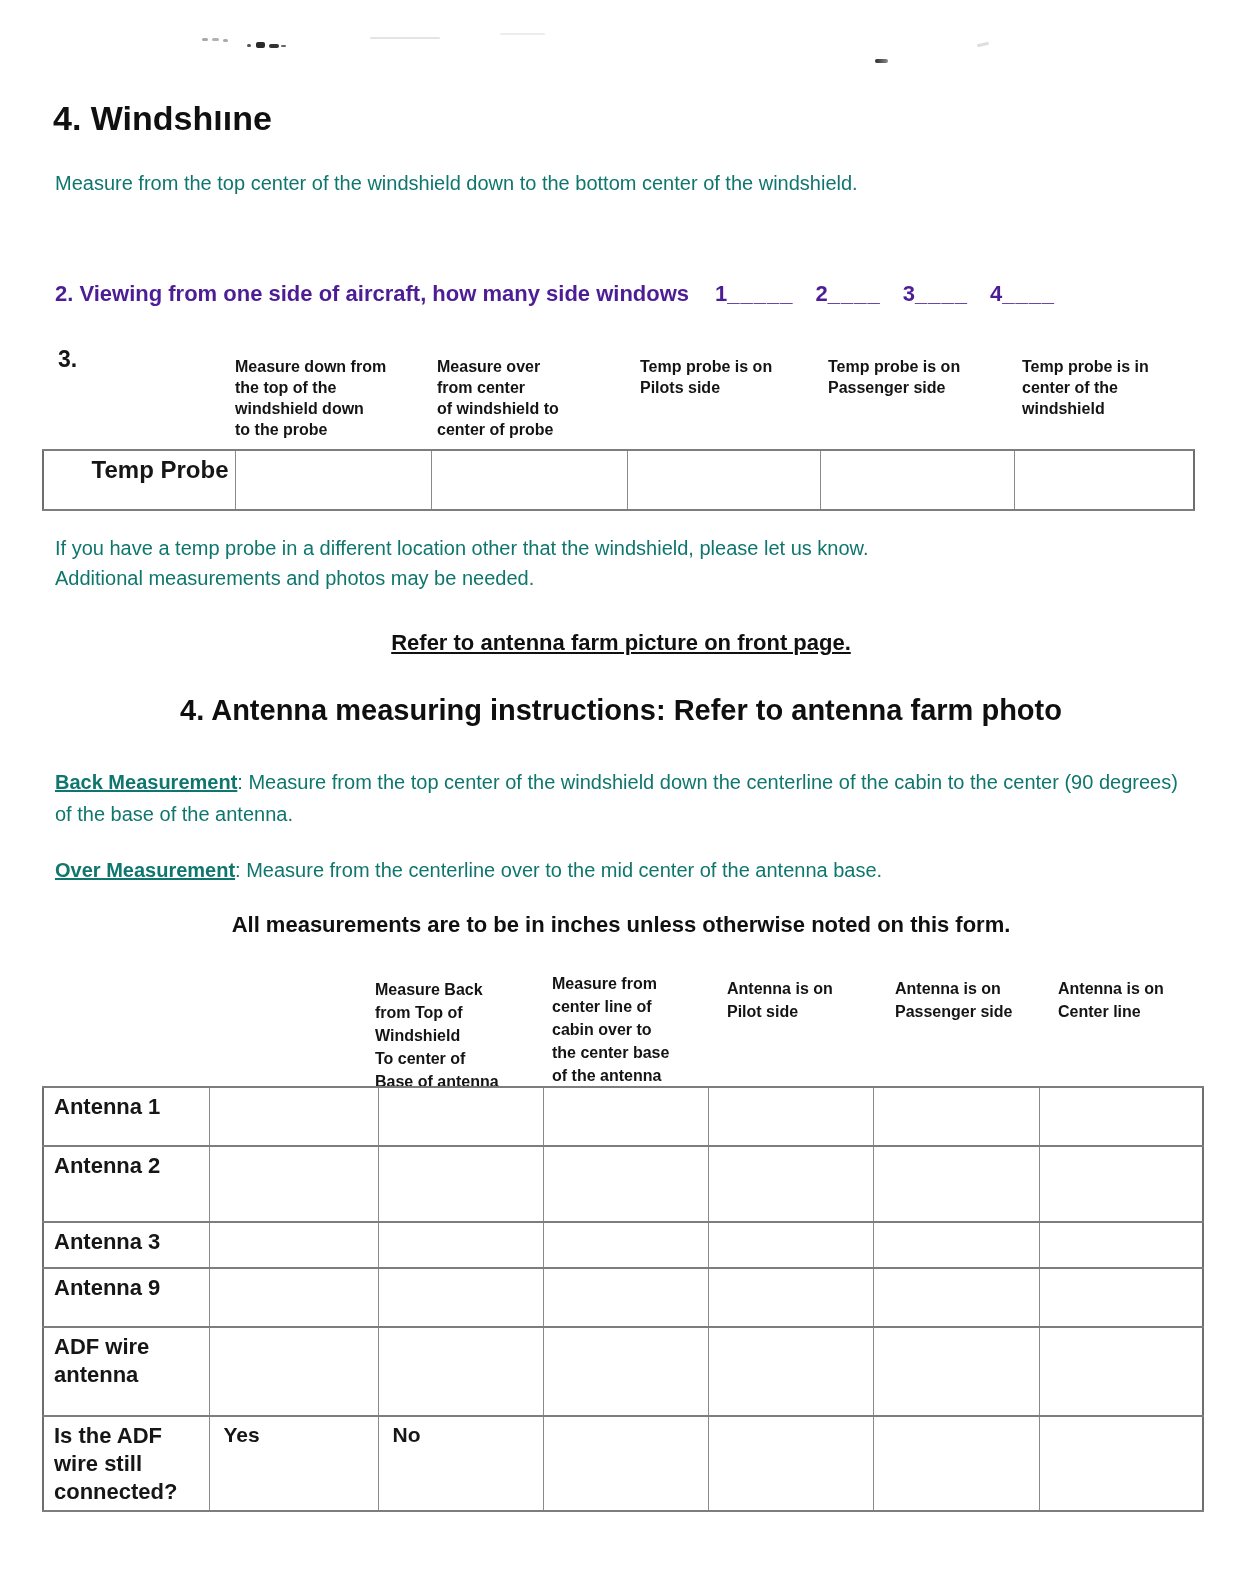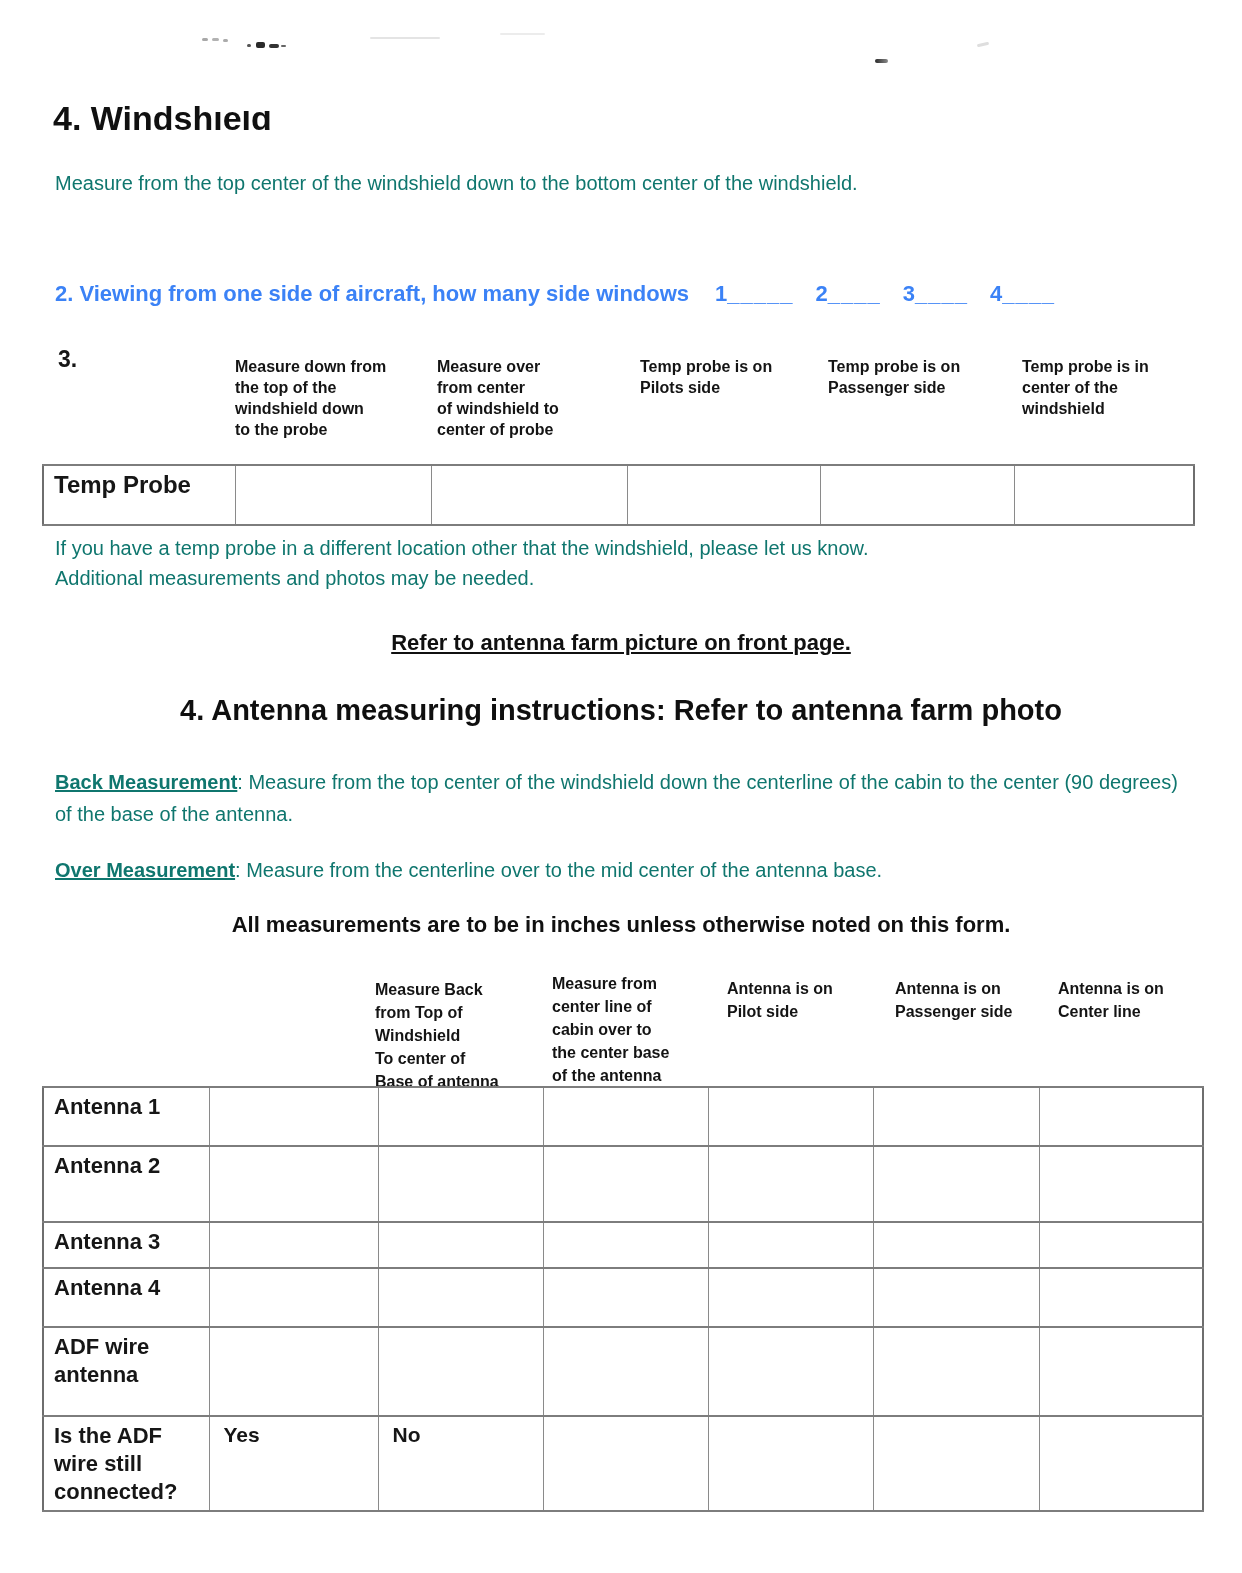"ield" span.cut { text: ield -> line }
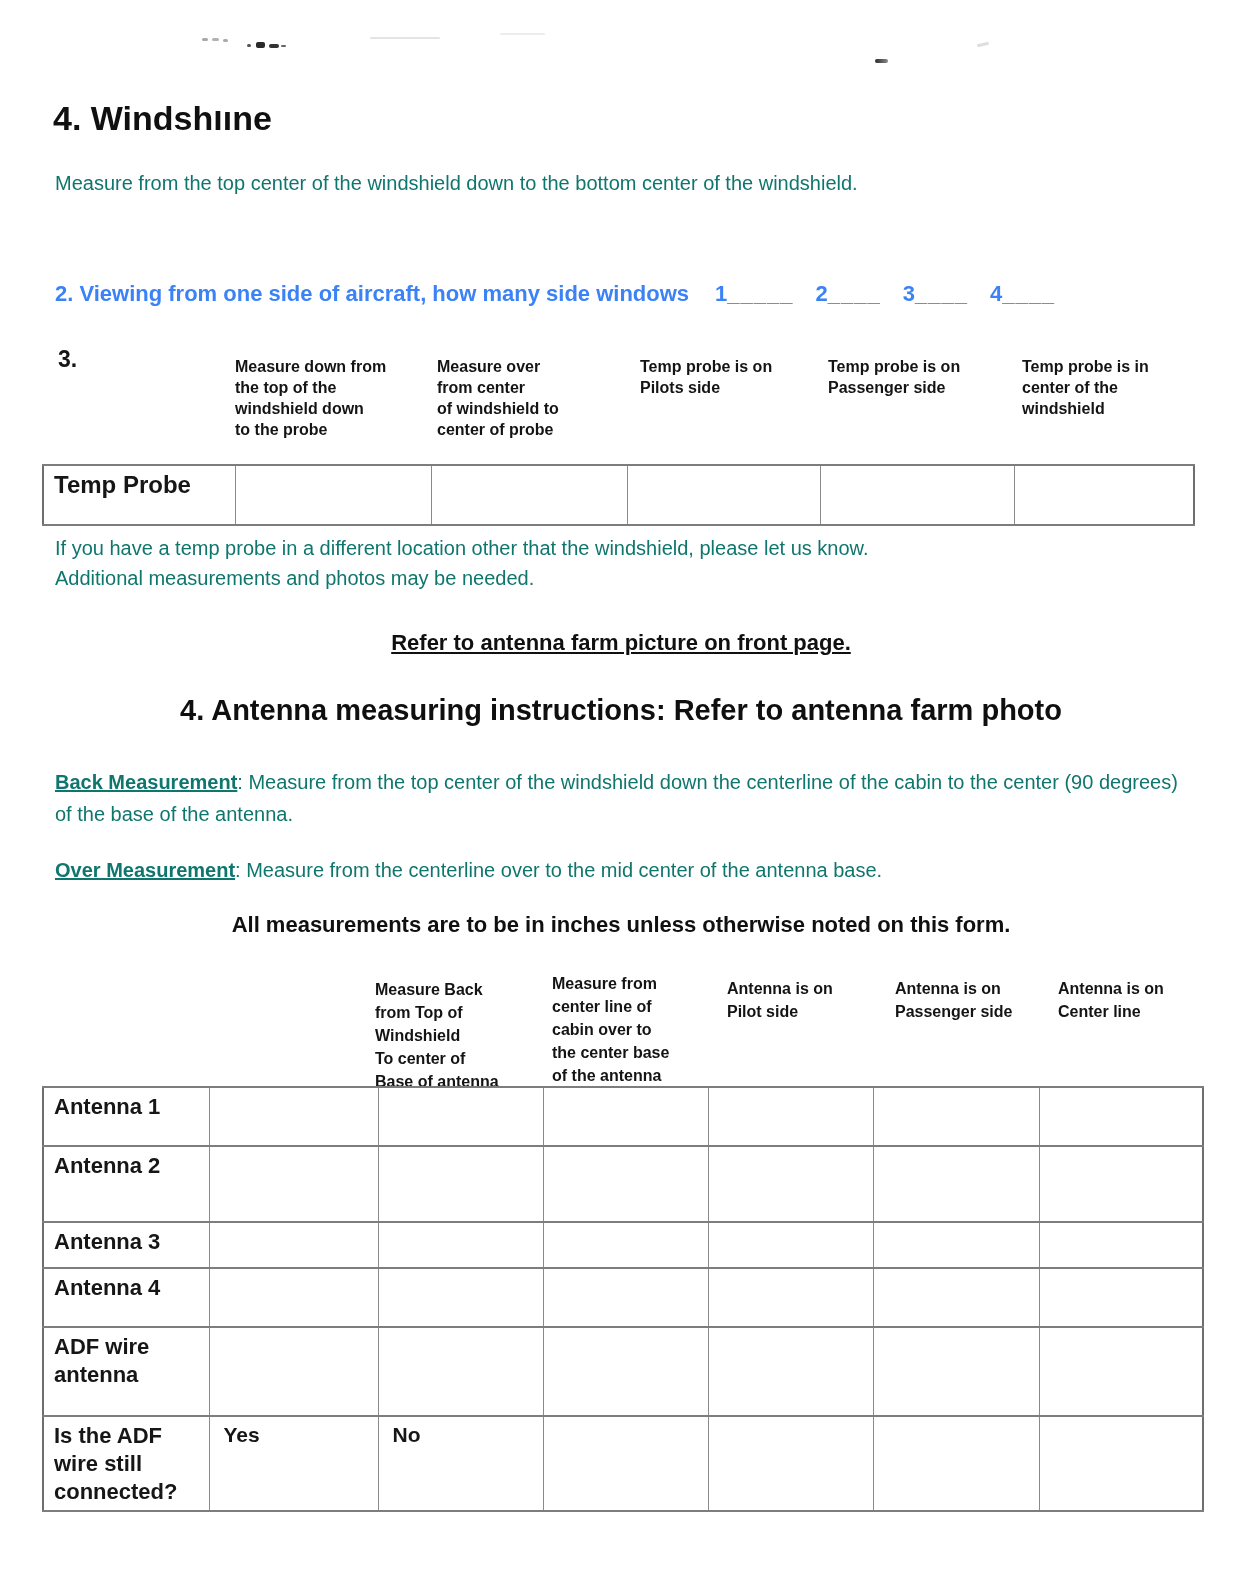"2. Viewing from one side" .bold-line { color: #3b82f6 -> #4c1d95 }
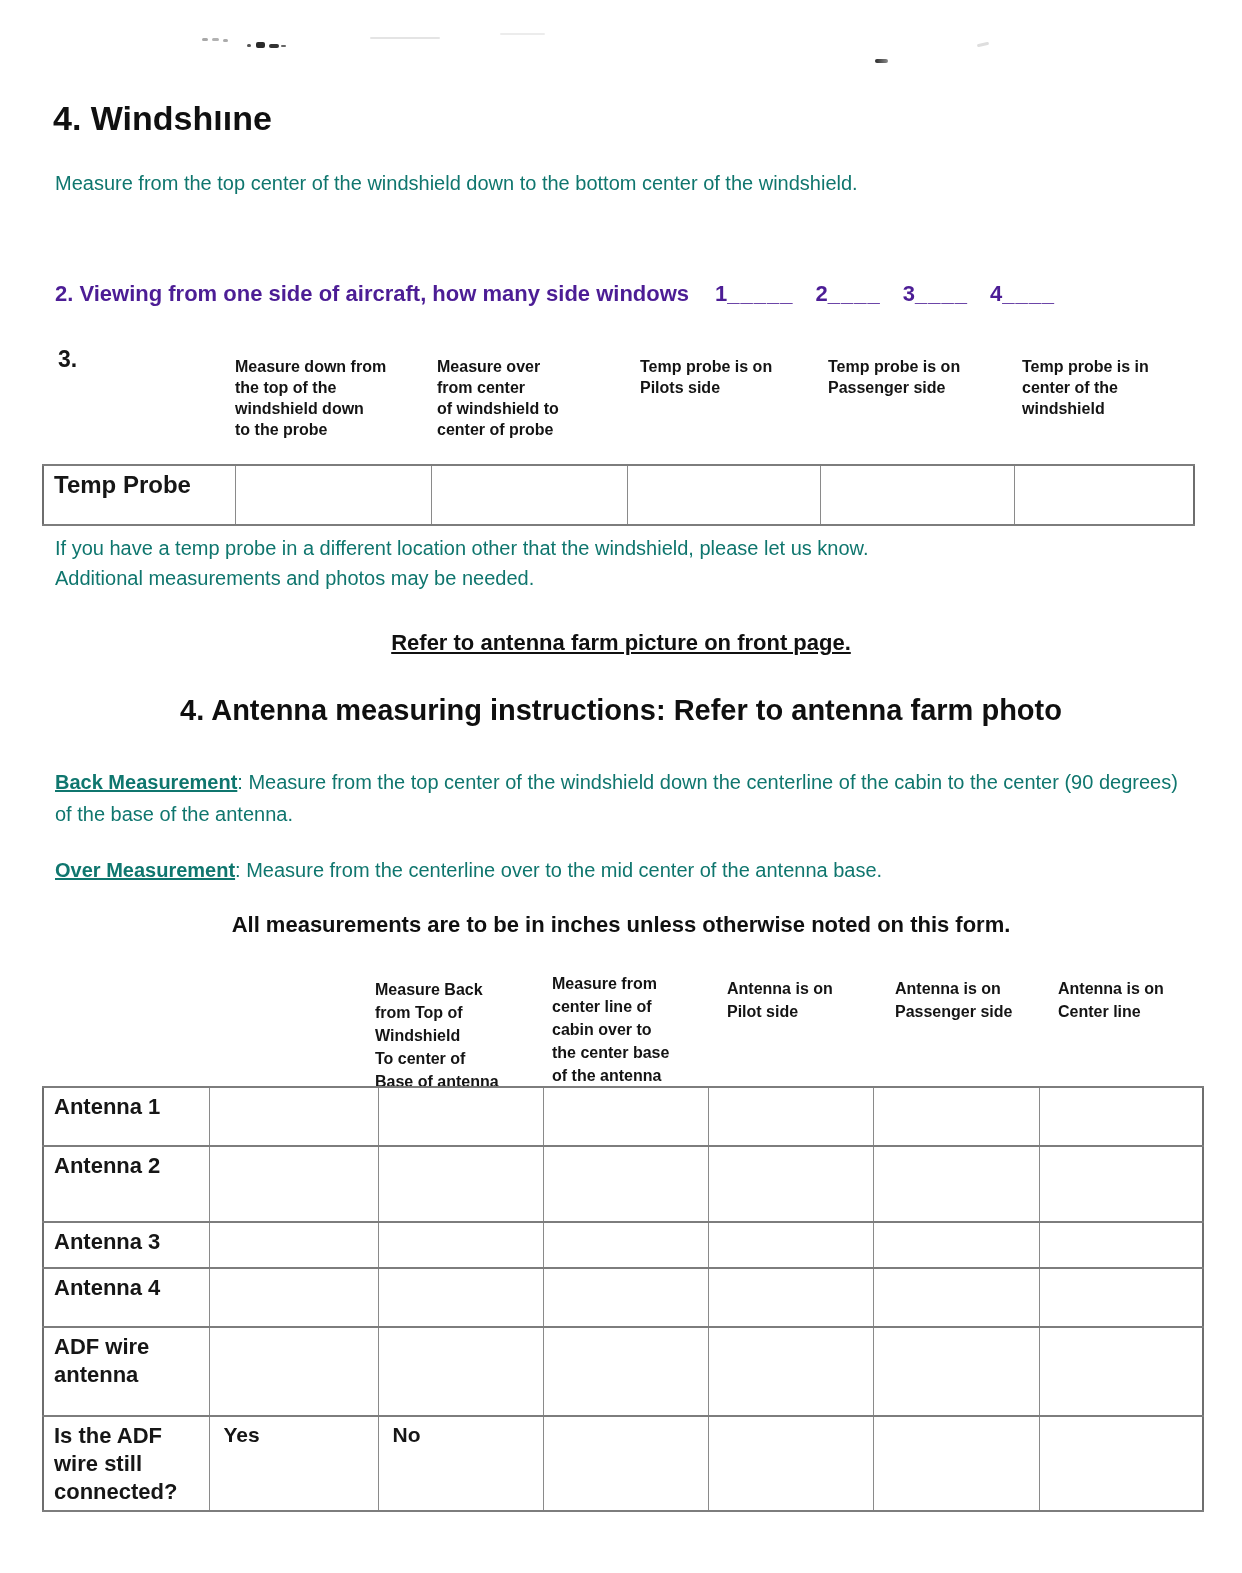"Temp Probe" table.abs { text-align: none -> right; top: 464px -> 449px }
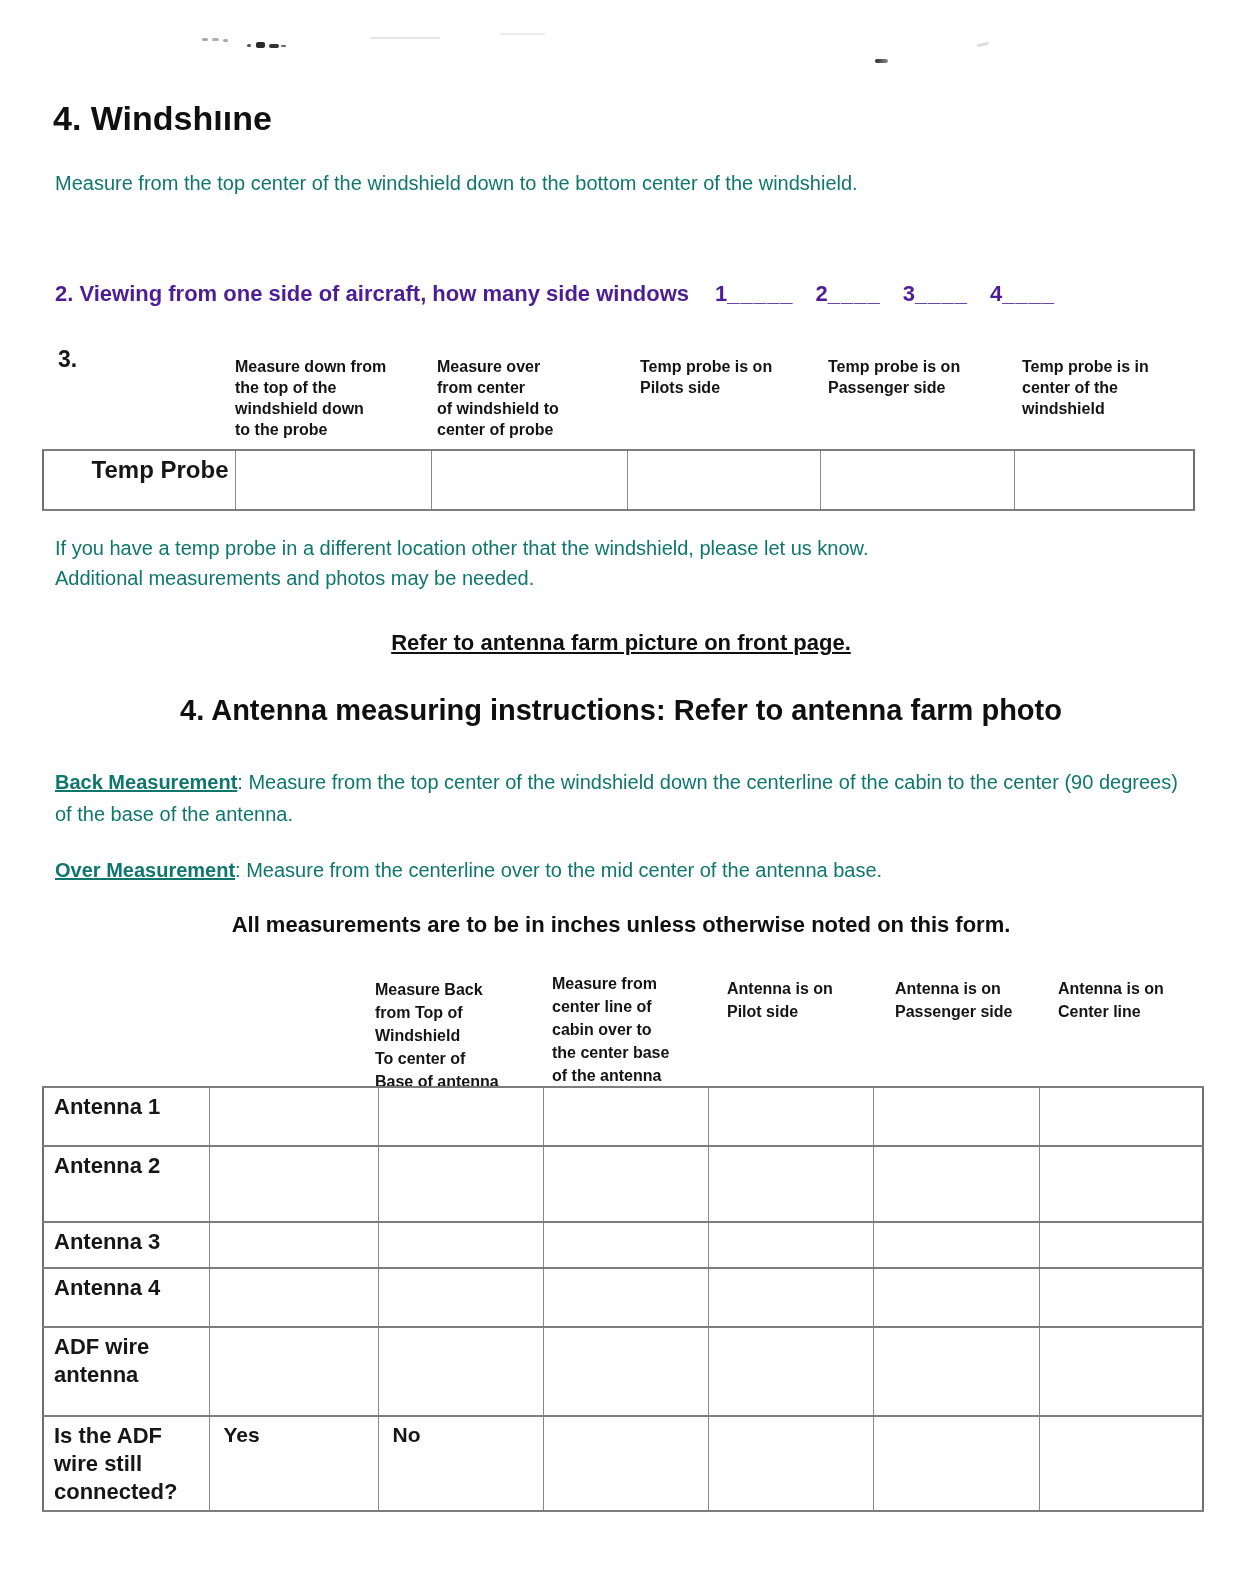"Antenna 4" td.lbl { text: 4 -> 9 }
